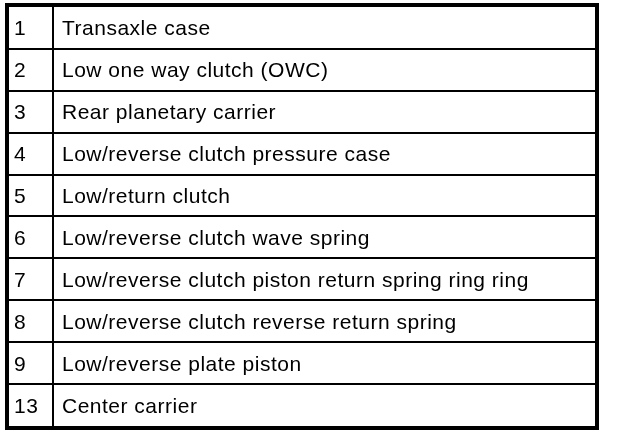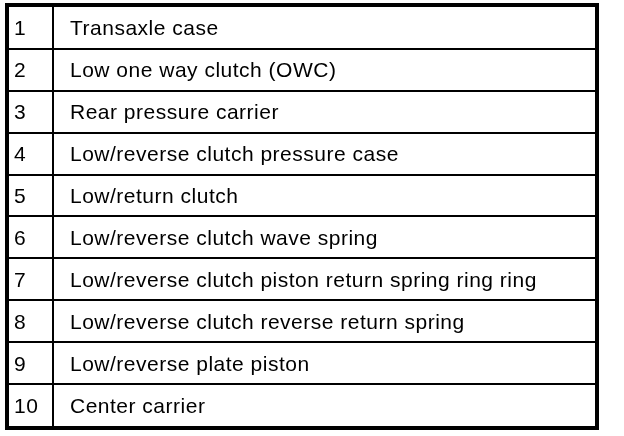"Transaxle case" td.desc { padding-left: 16px -> 8px }
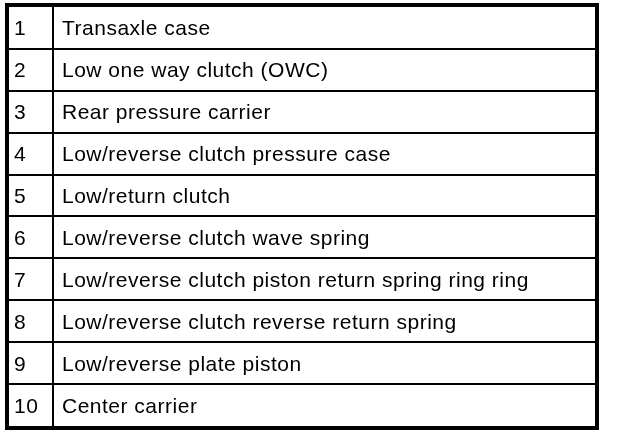"Rear pressure carrier" td.desc { text: pressure -> planetary }
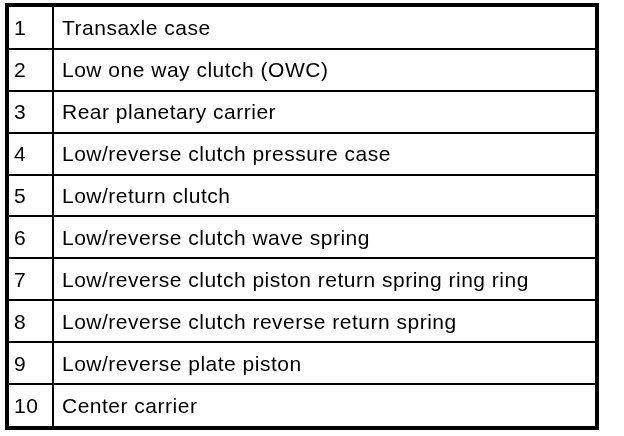"10" td.num { text: 10 -> 13 }
